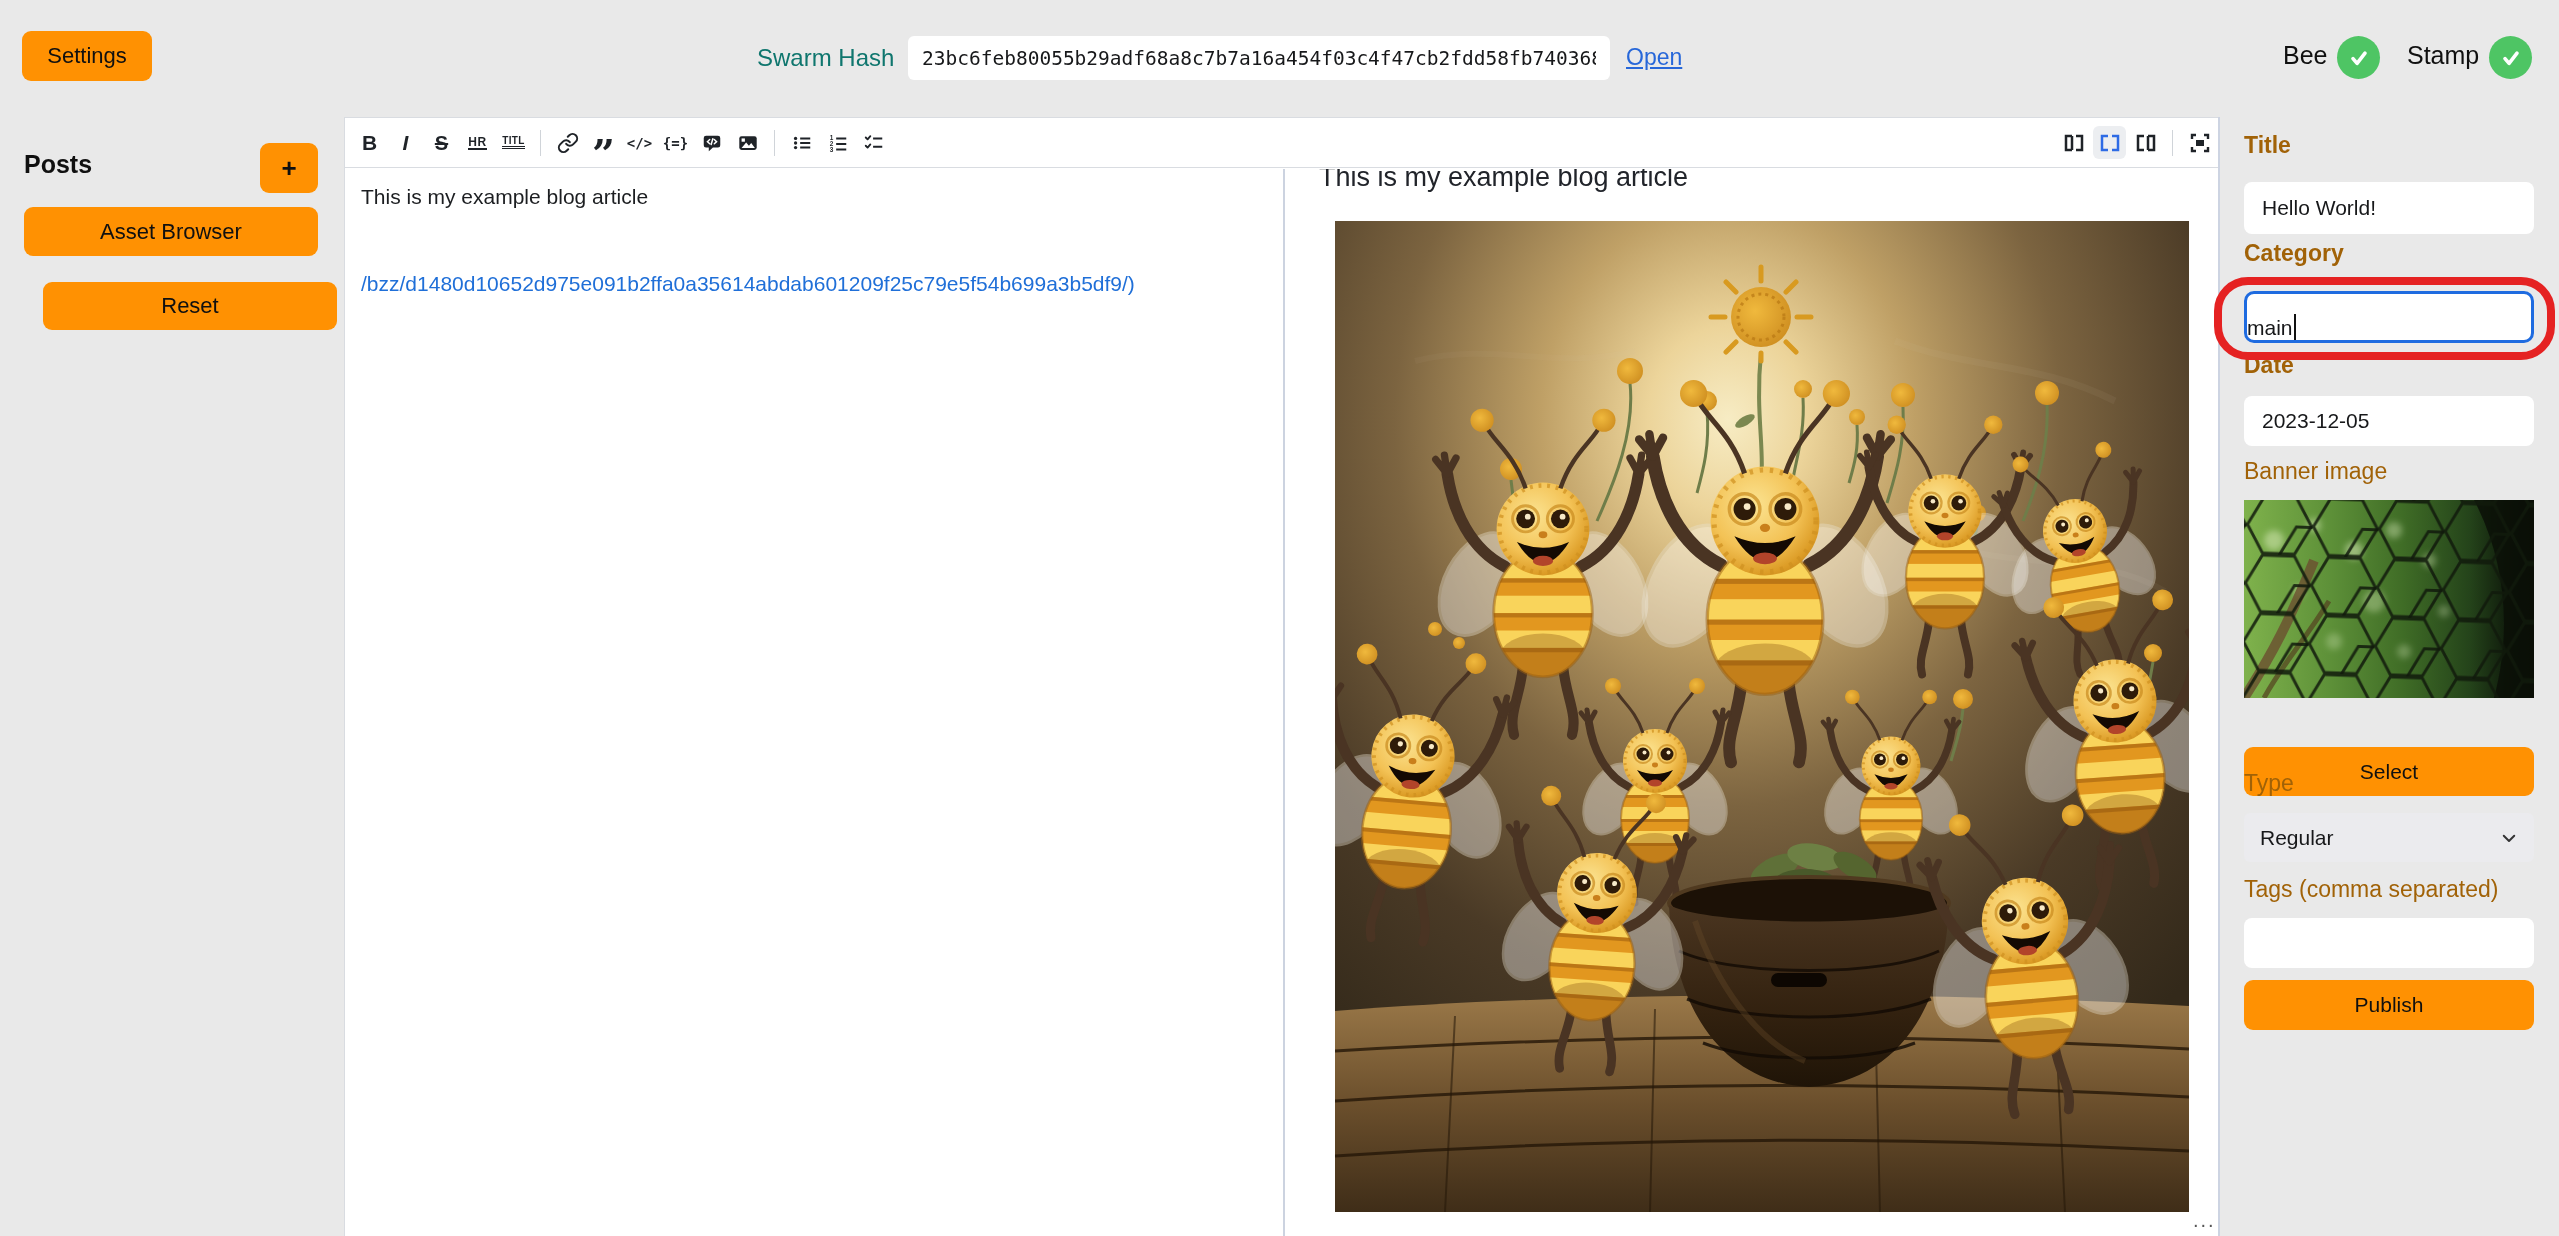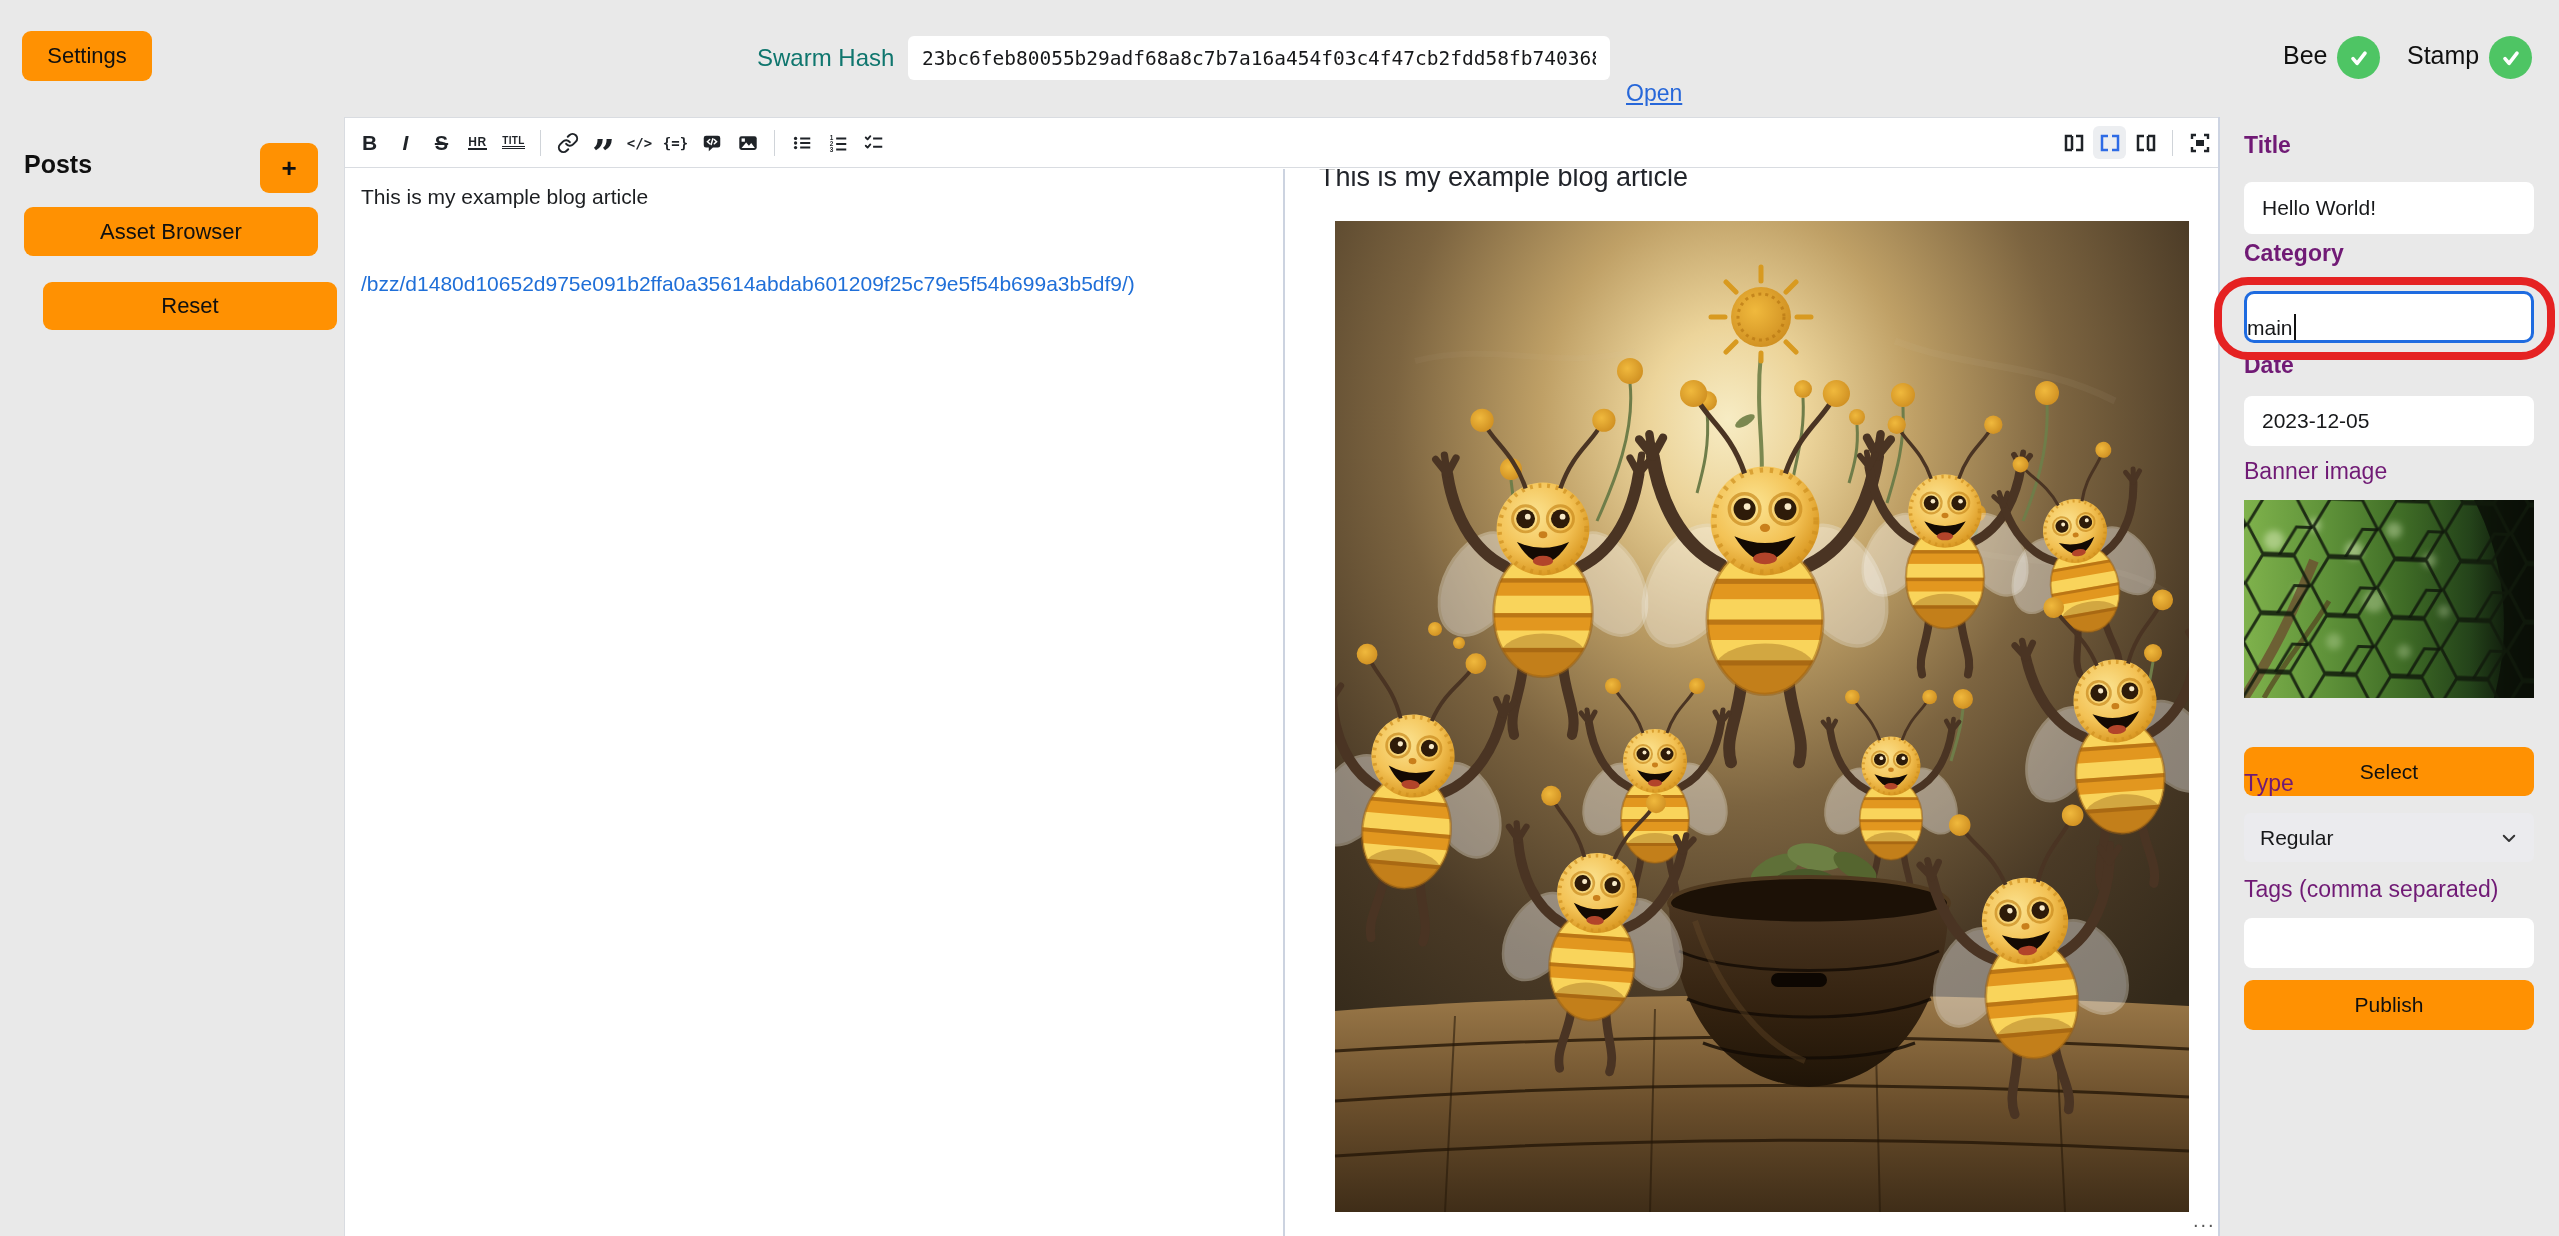"Open" .open-link { margin-top: 36px -> none }
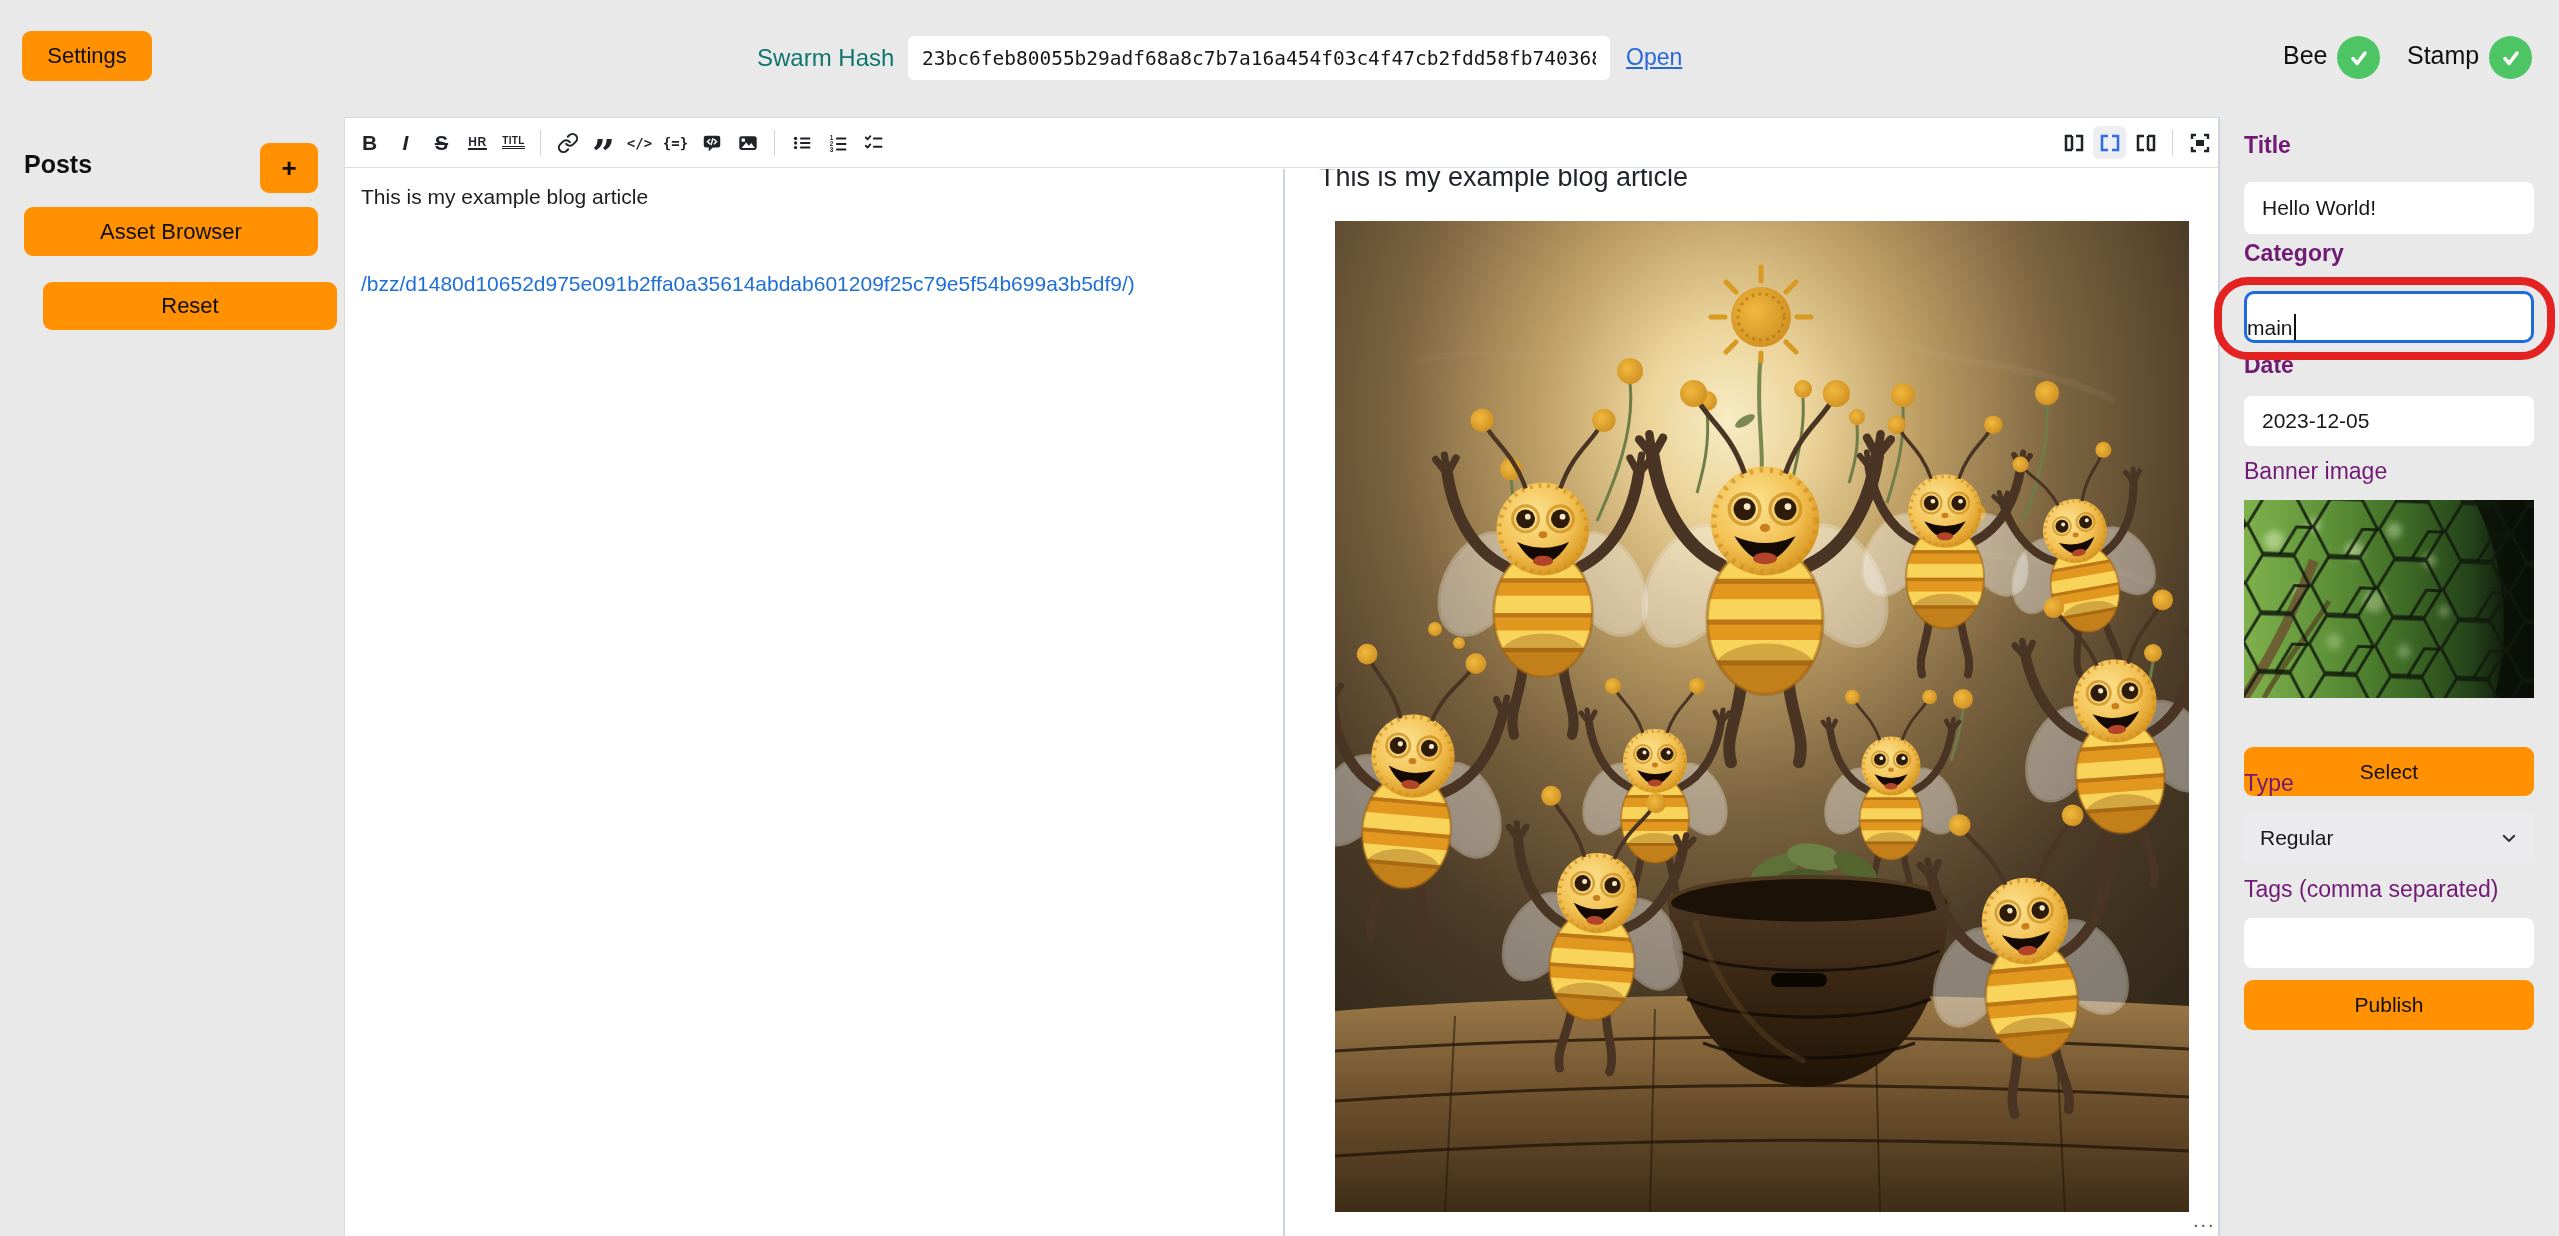"Title" .meta-label { color: #701a75 -> #a16207 }
